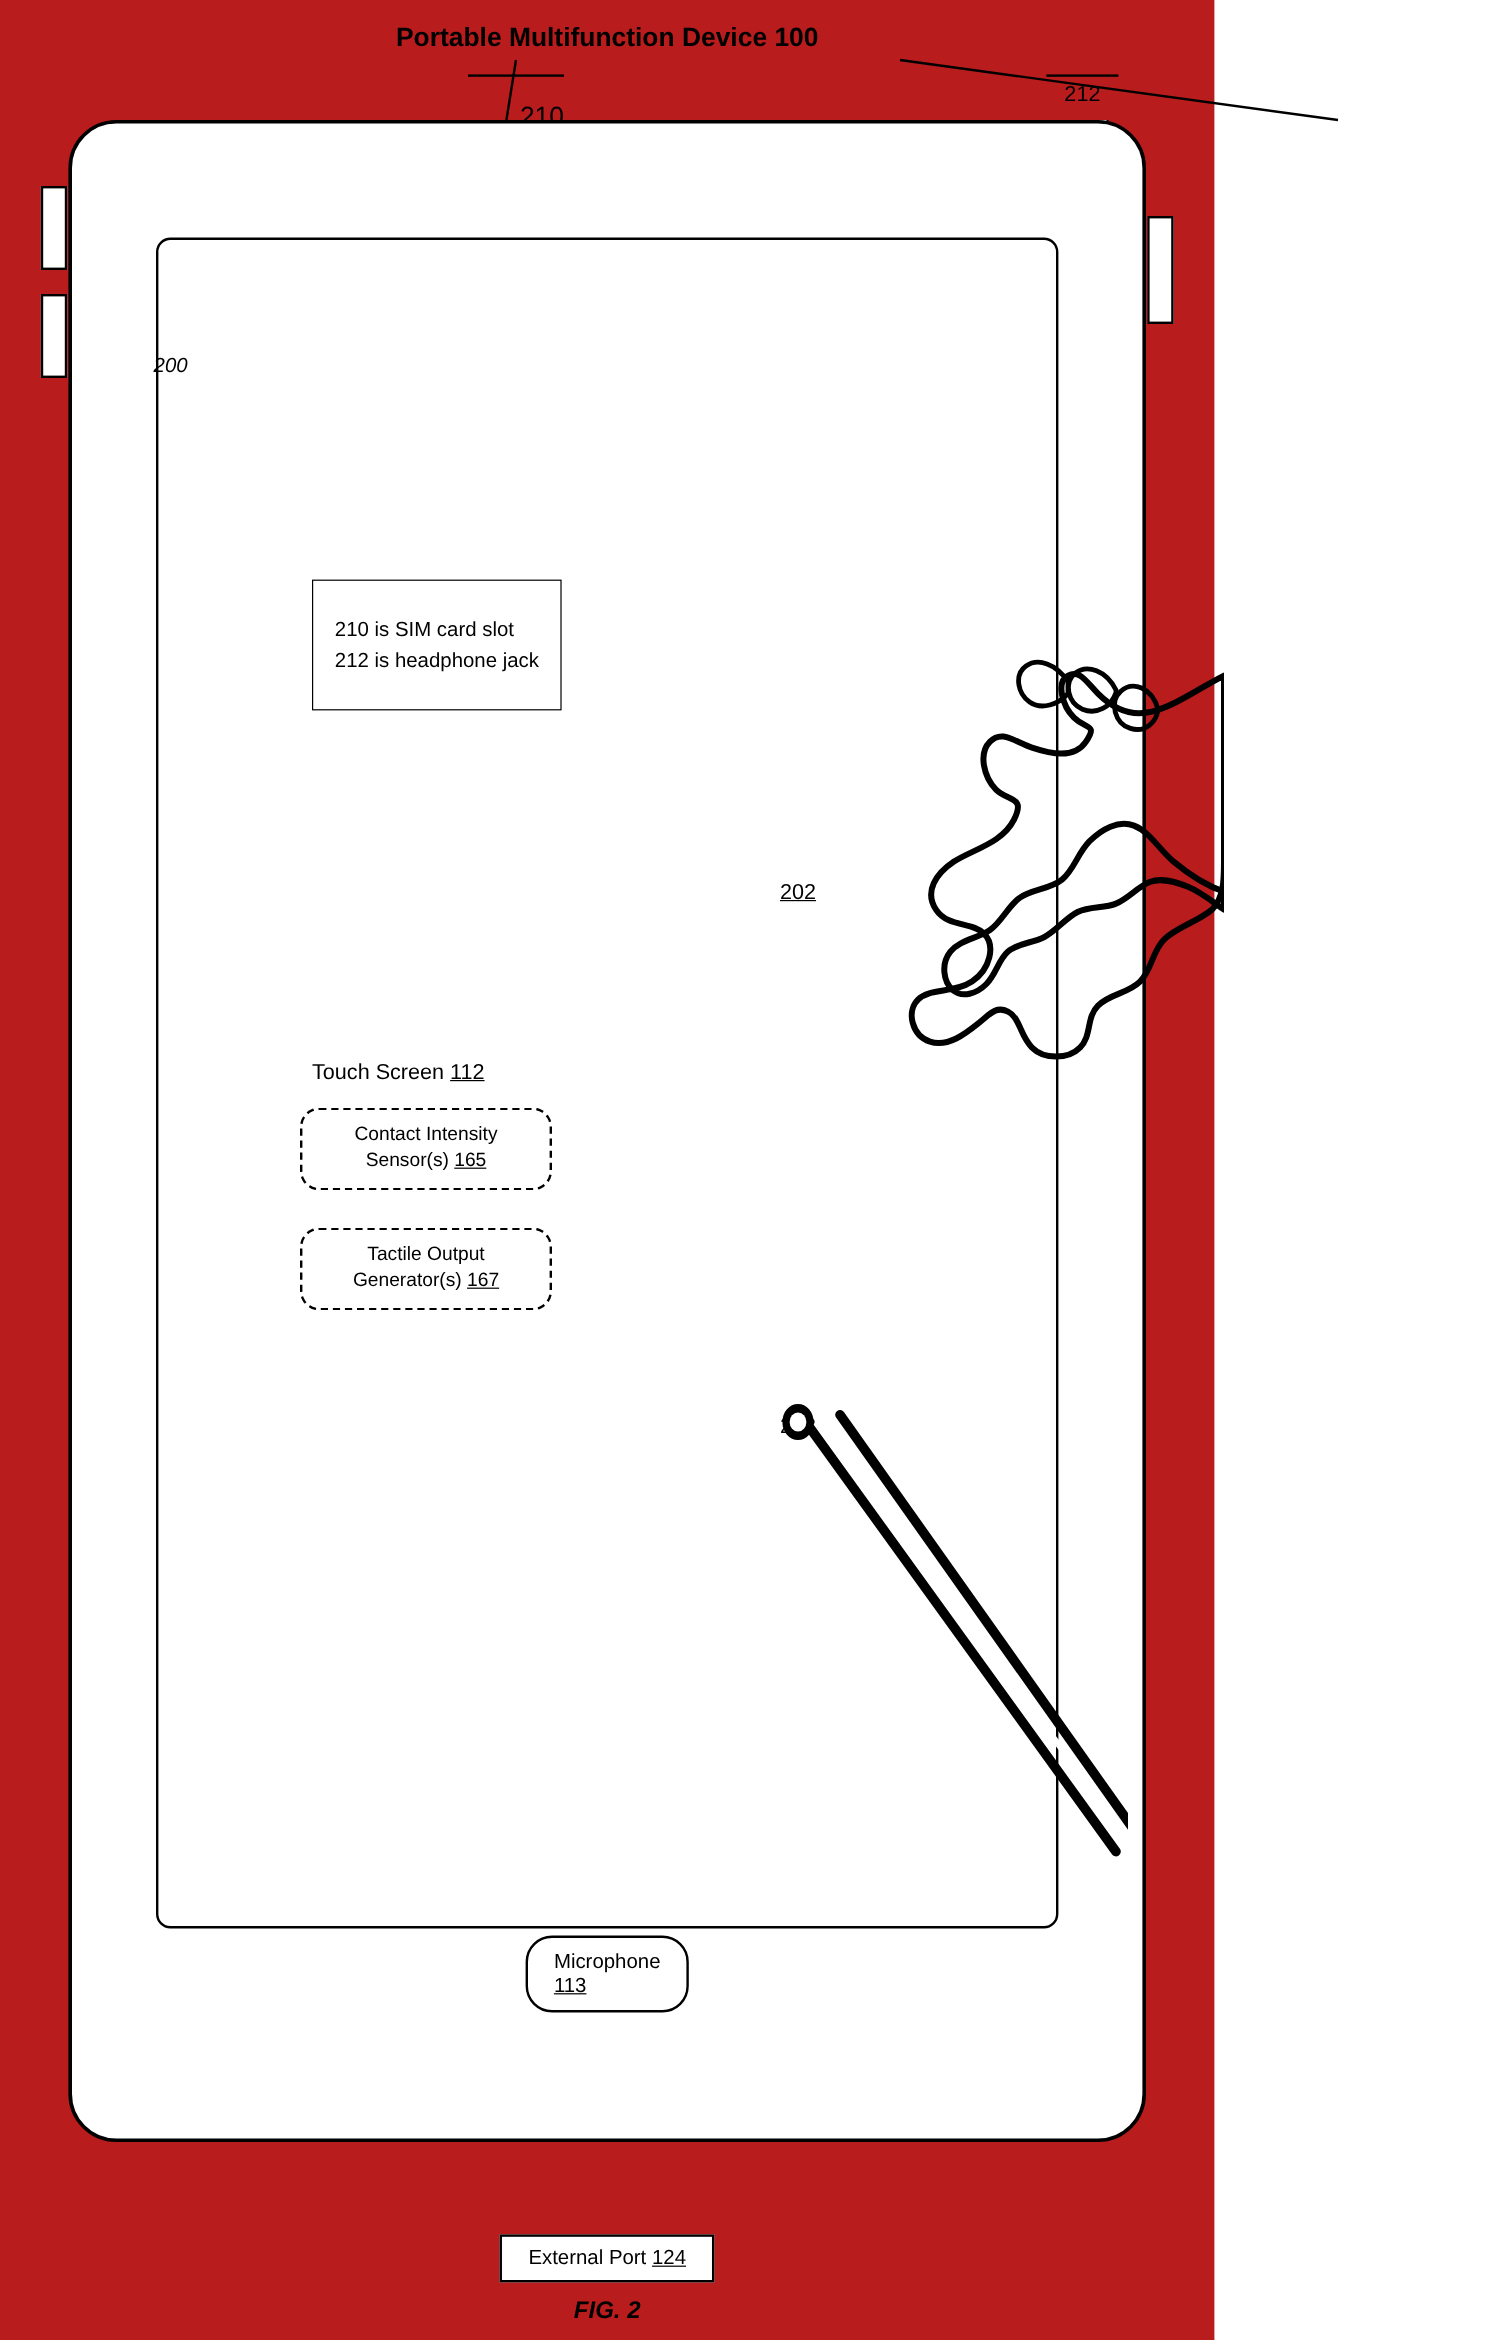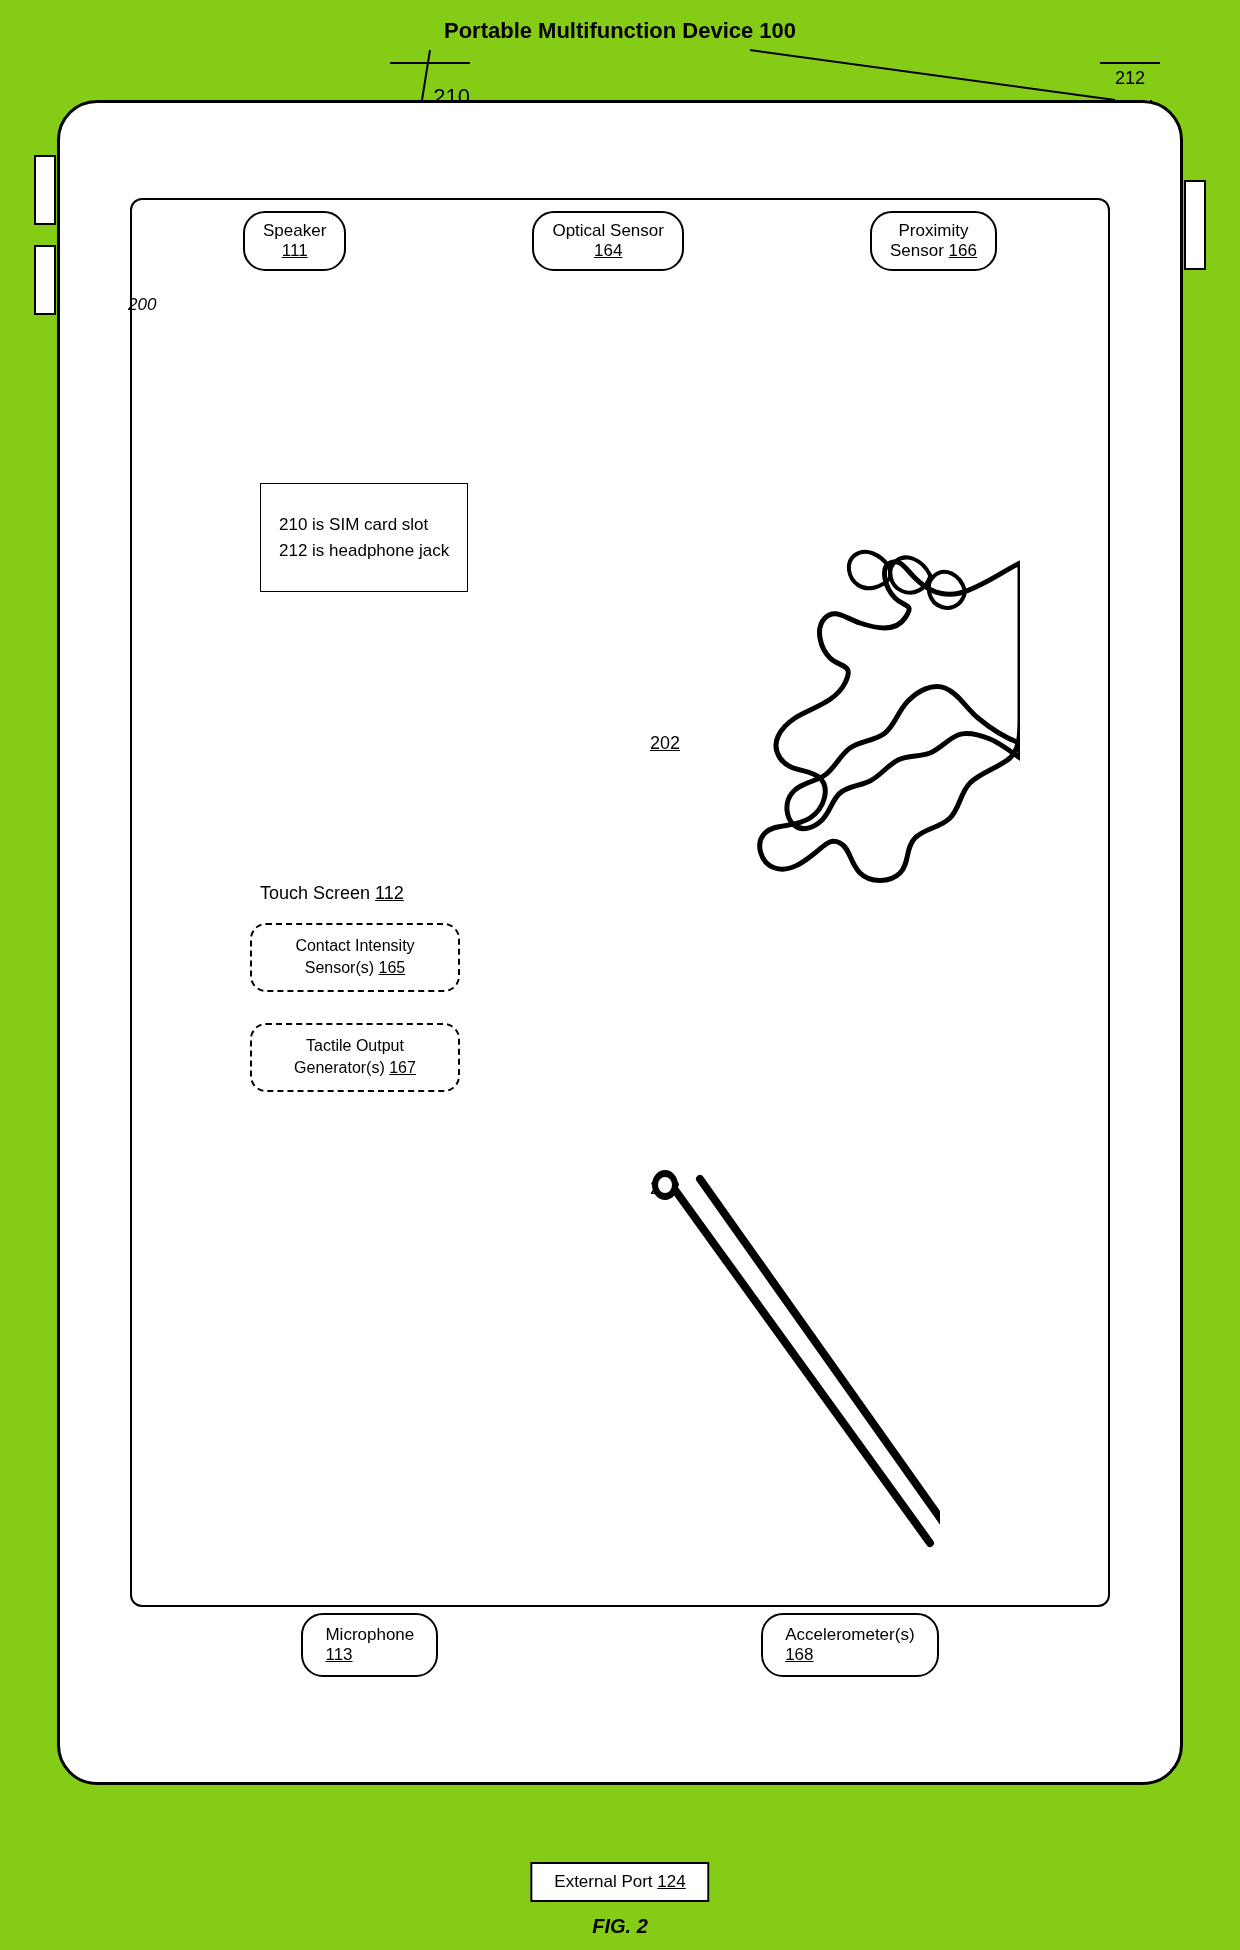"Portable Multifunction Device 100" .main-container { background: #84cc16 -> #b91c1c; width: 1240px -> 1012px }
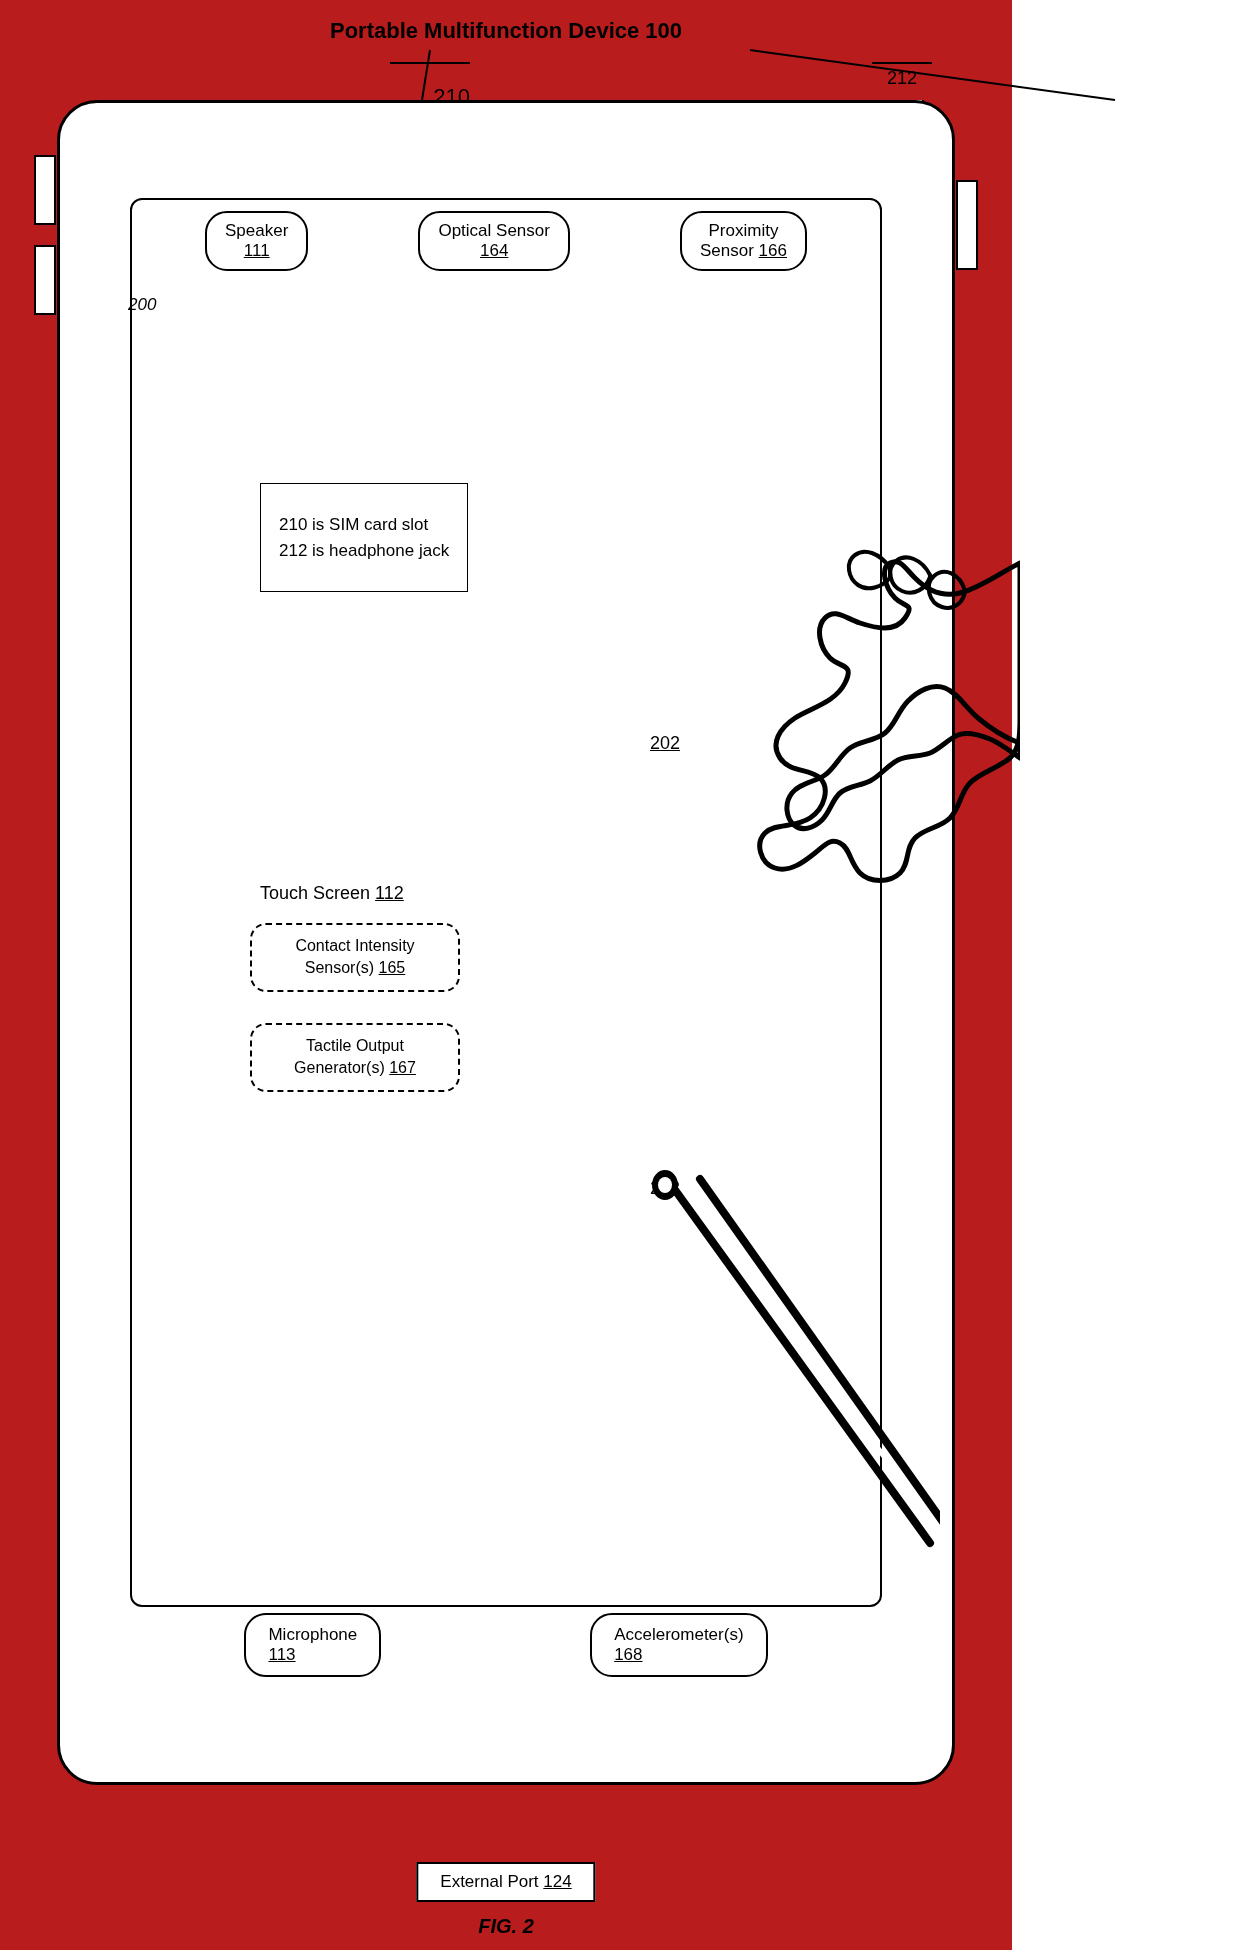"Speaker" div.sensors-row { html: <div> <div> <span>Speaker</span> <br> <u>111</u> </div> <div> <span>Optical Sensor</span> <br> <u>164</u> </div> <div> <span>Proximity<br><span>Sensor</span> <u>166</u></span> </div> </div> -> none }
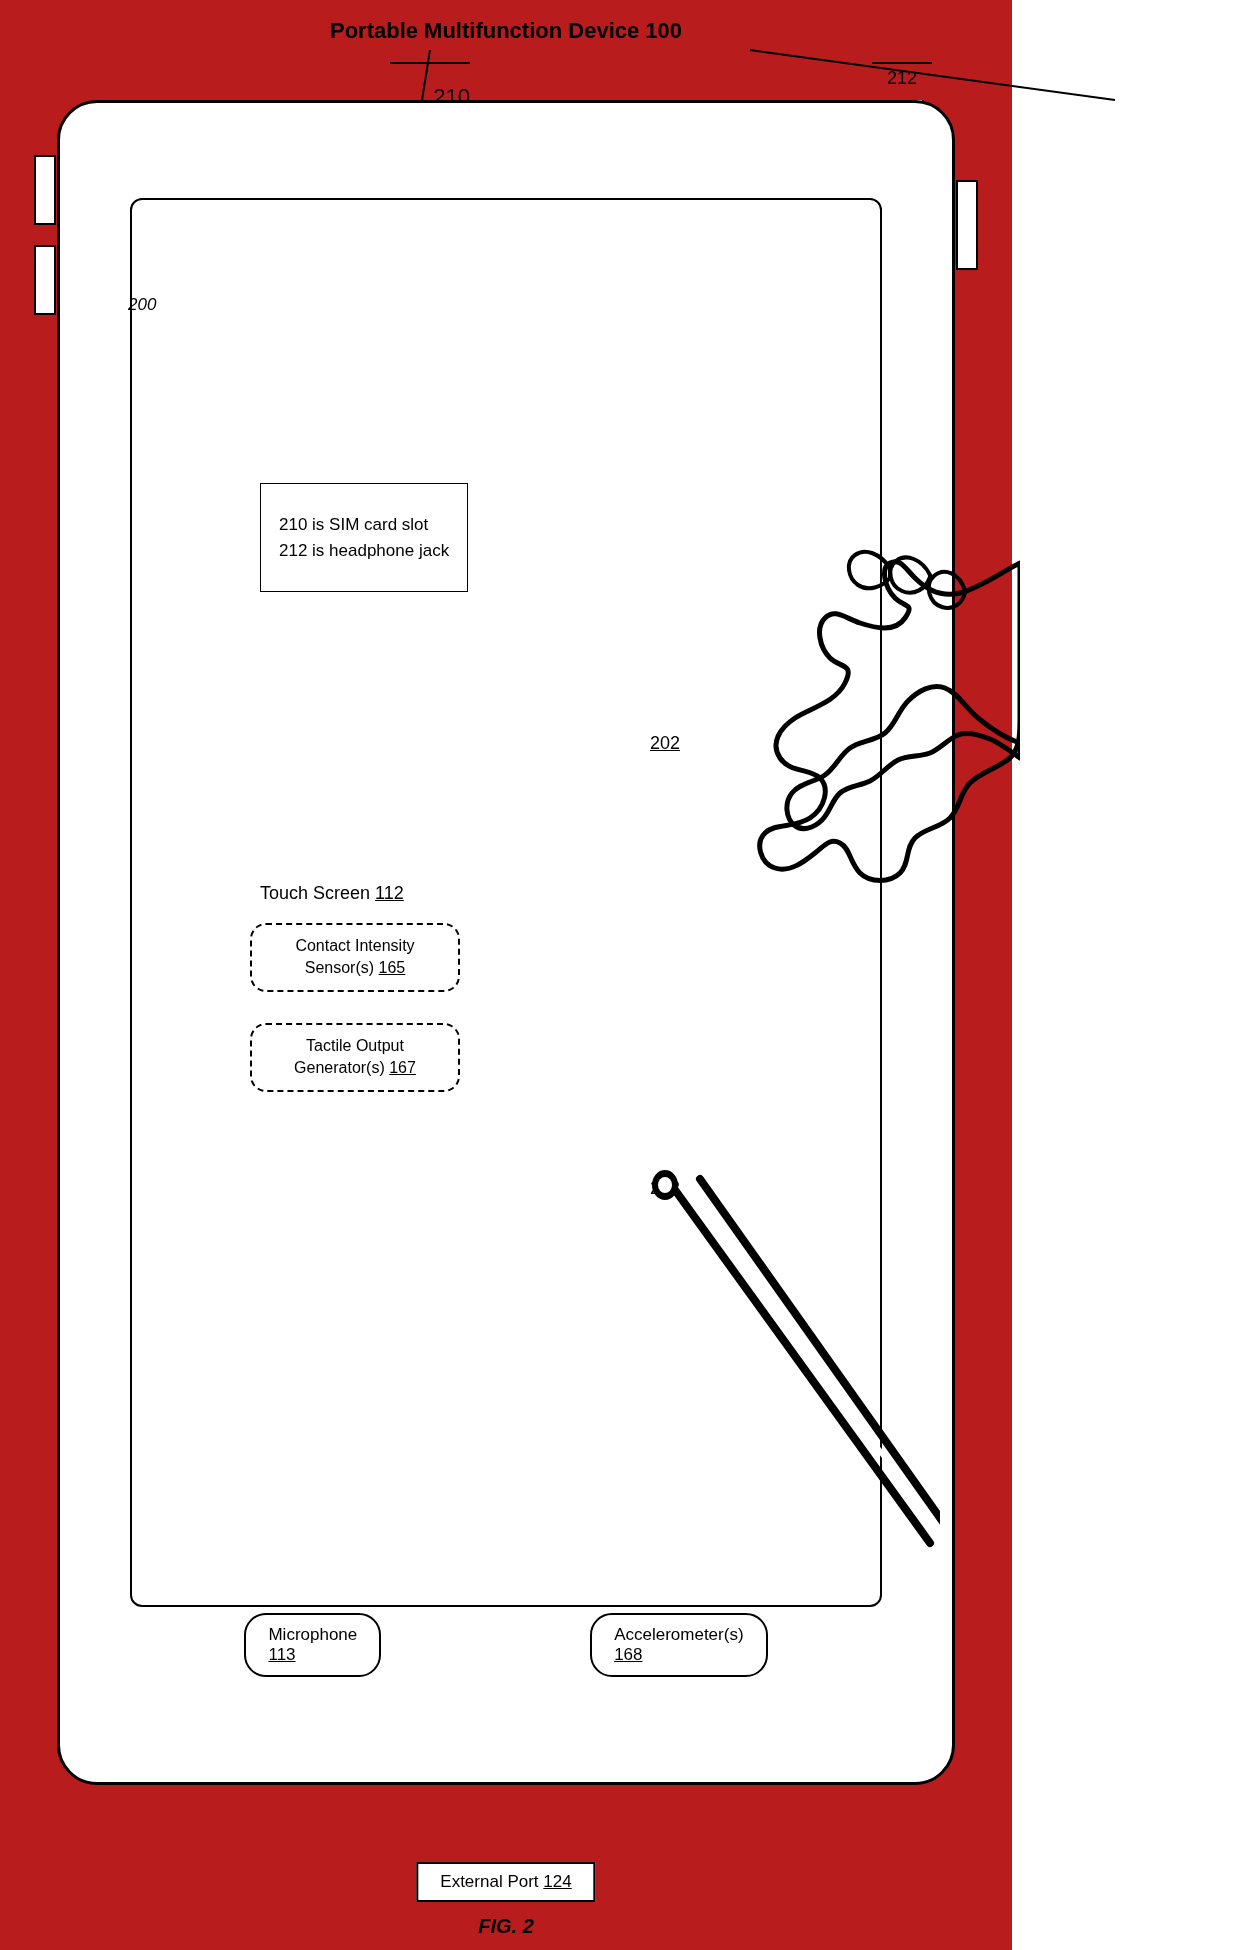"Accelerometer(s)" div.bottom-box { html: <div> <span>Accelerometer(s)</span><br> <u>168</u> </div> -> none }
